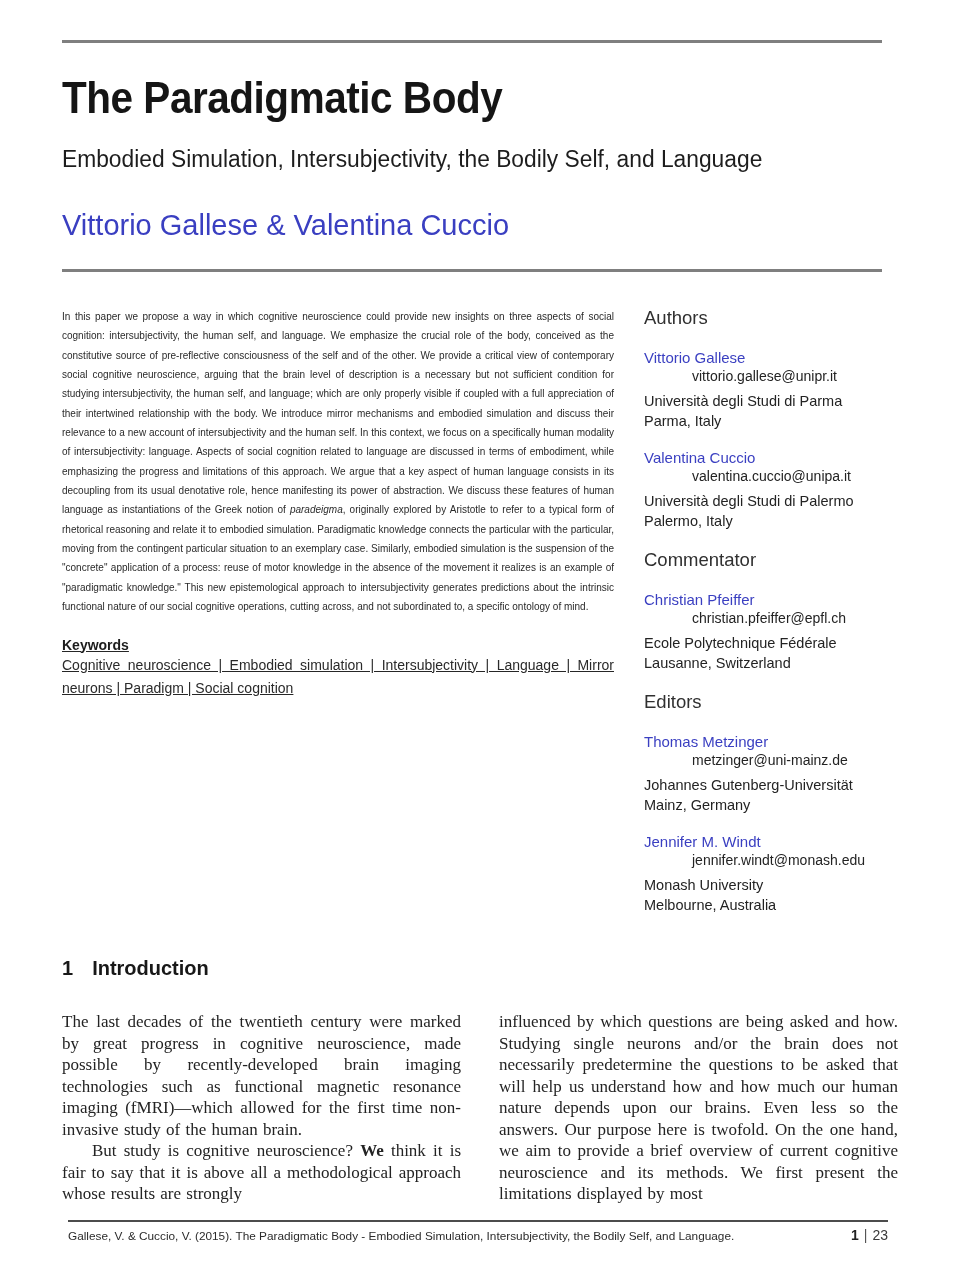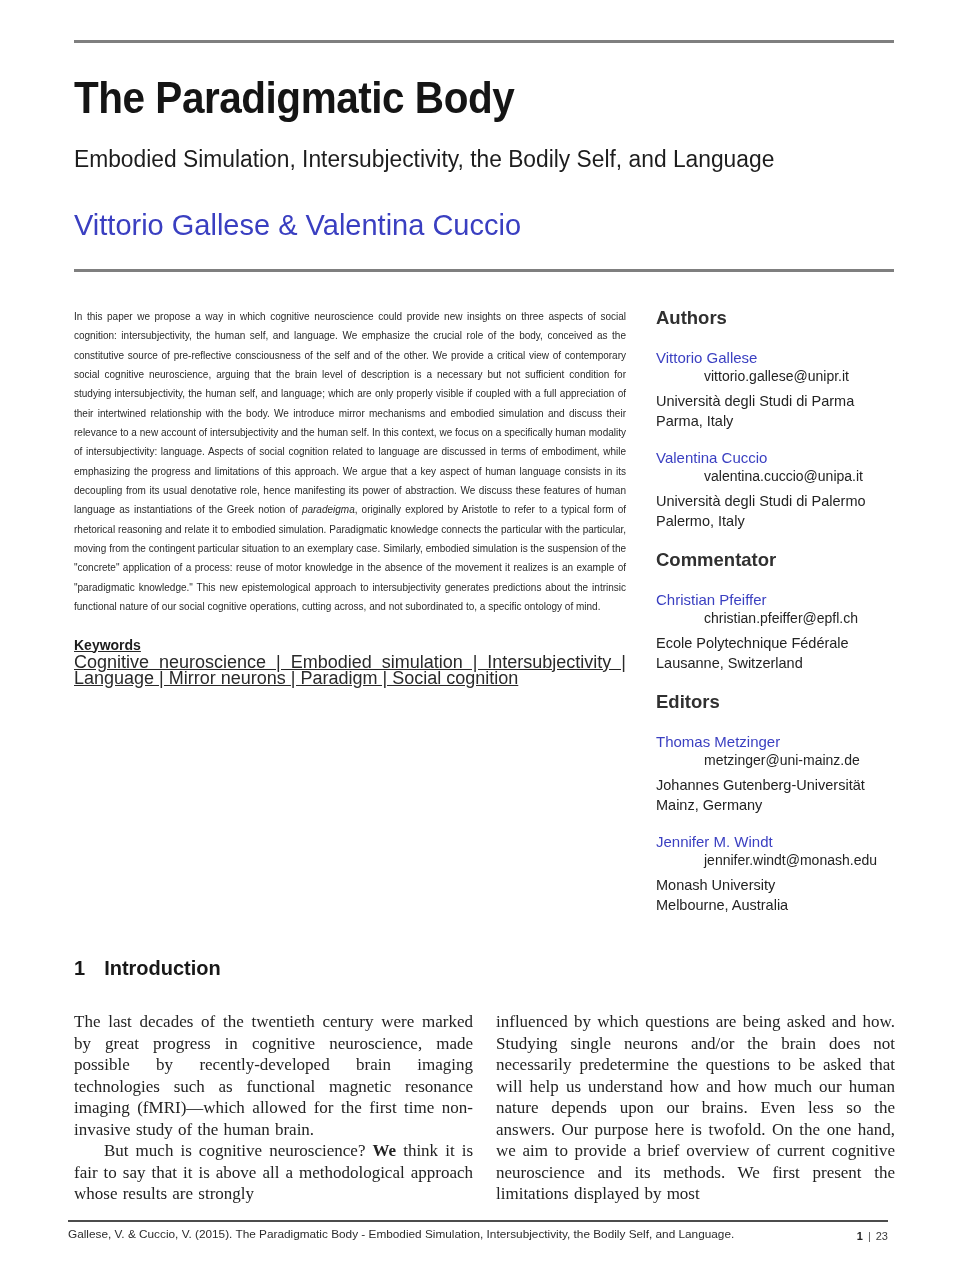"The Paradigmatic Body" .content { left: 74px -> 62px }
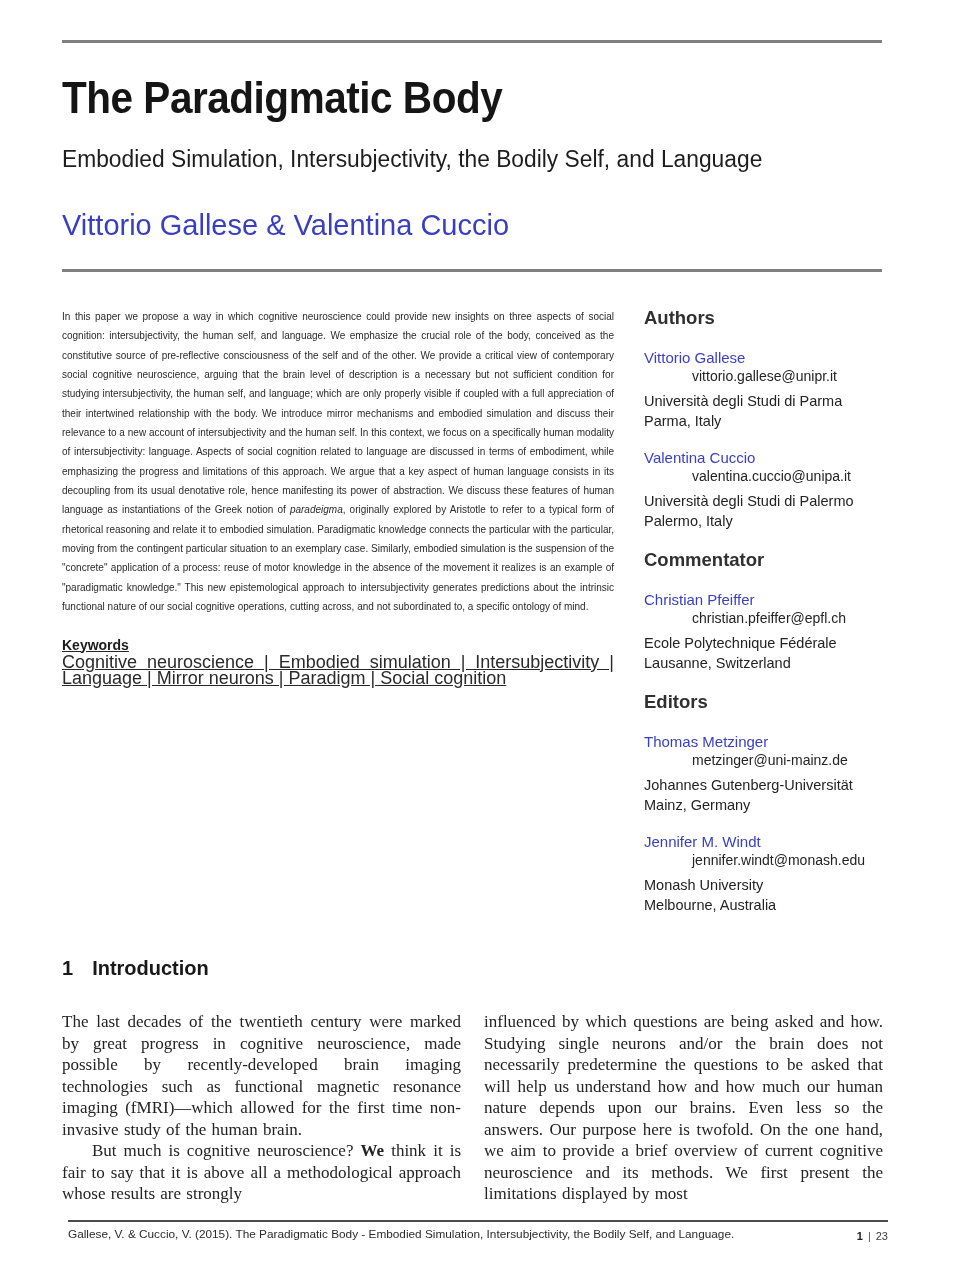"Authors" .sidebar-heading { font-weight: 700 -> 400 }
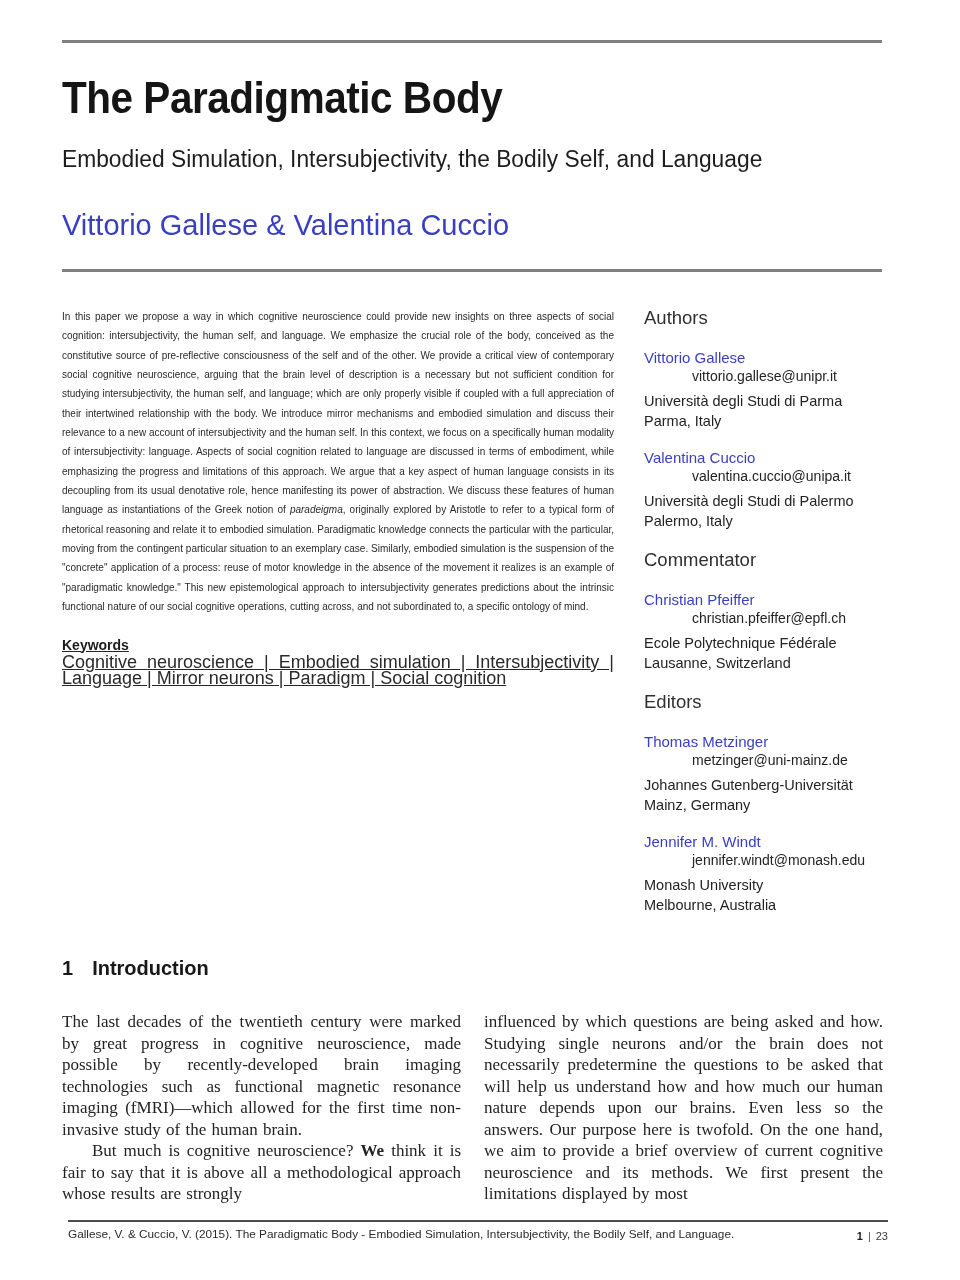"Cognitive neuroscience | Embodied" .keywords-line { font-size: 18px -> 14px; line-height: 16px -> 23px }
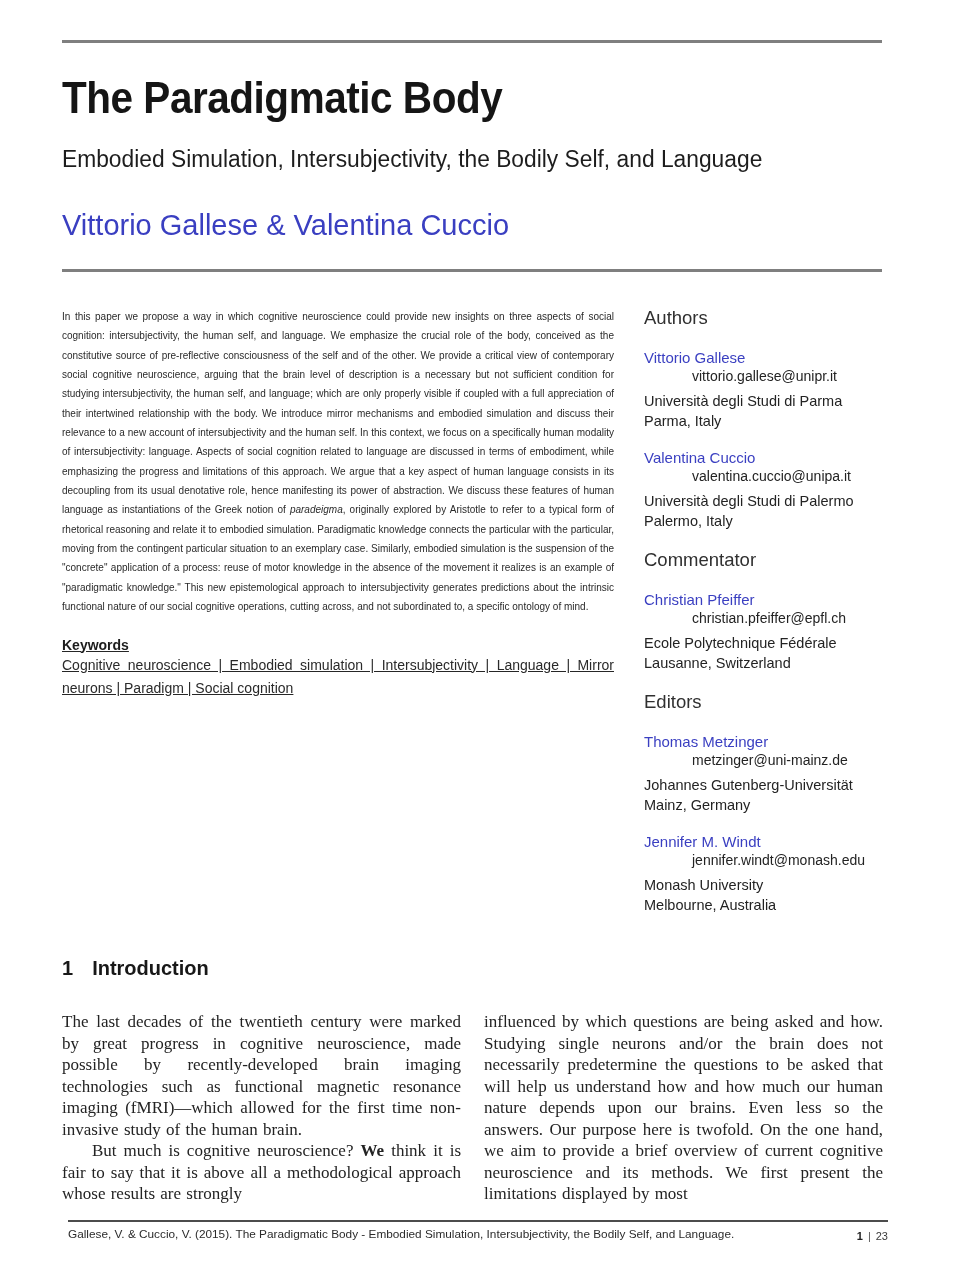"The last decades of the" .intro-columns { gap: 23px -> 38px }
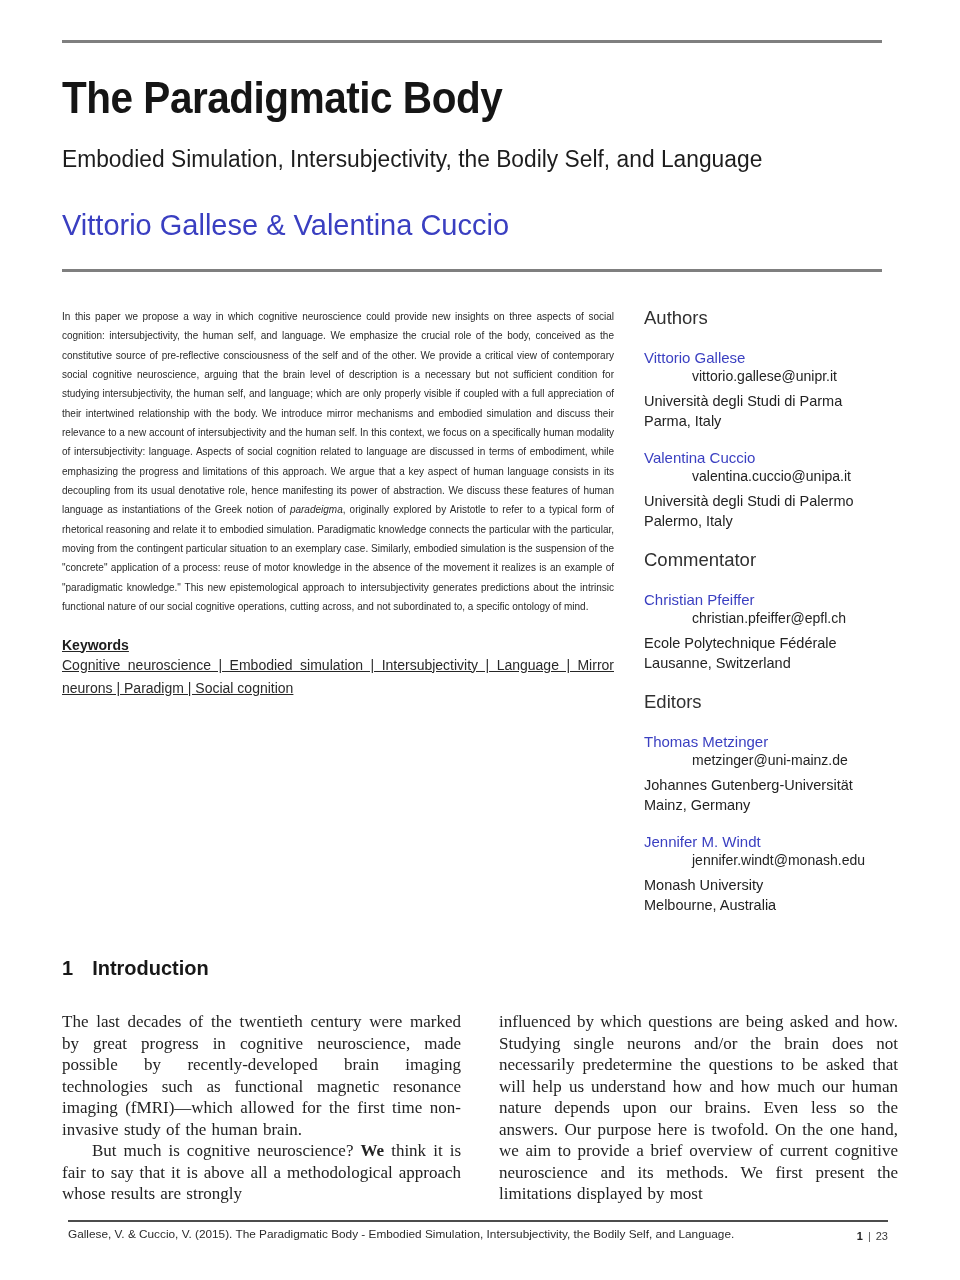"But much is cognitive neuroscience?" span { text: much -> study }
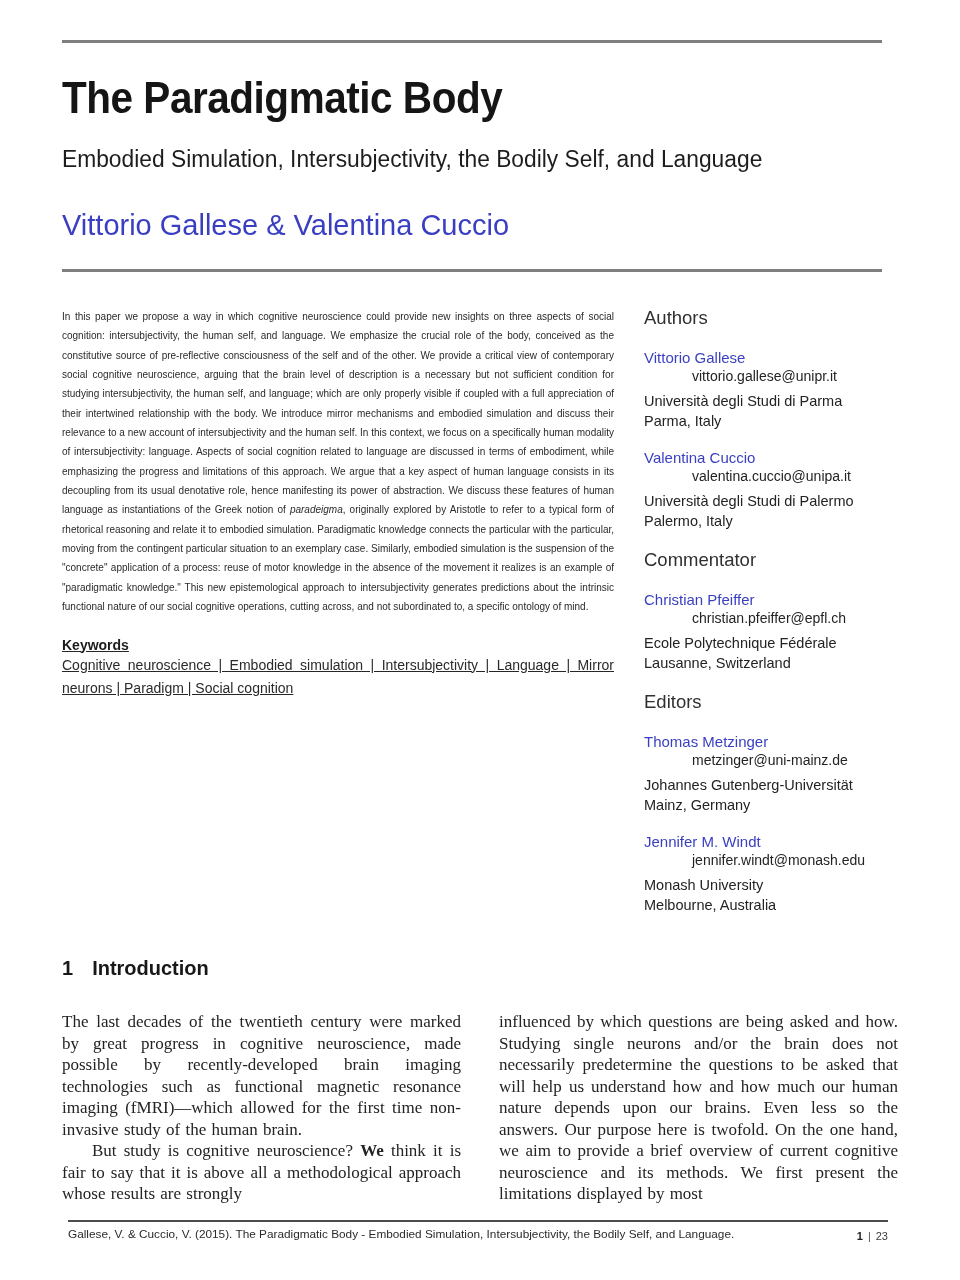"1 | 23" .footer-page { font-size: 11px -> 14px }
